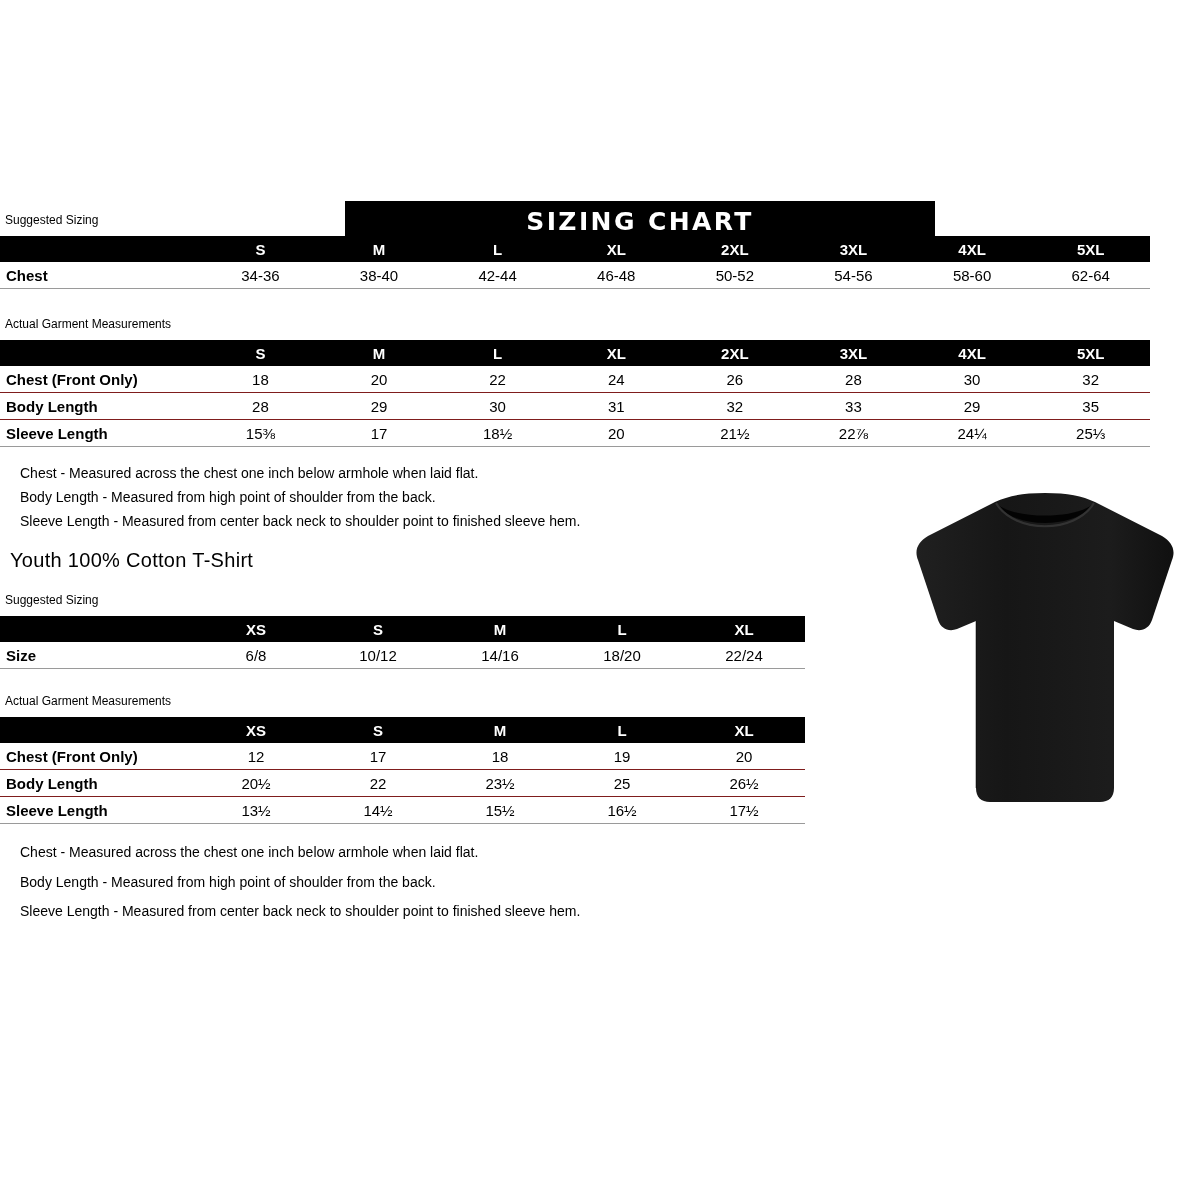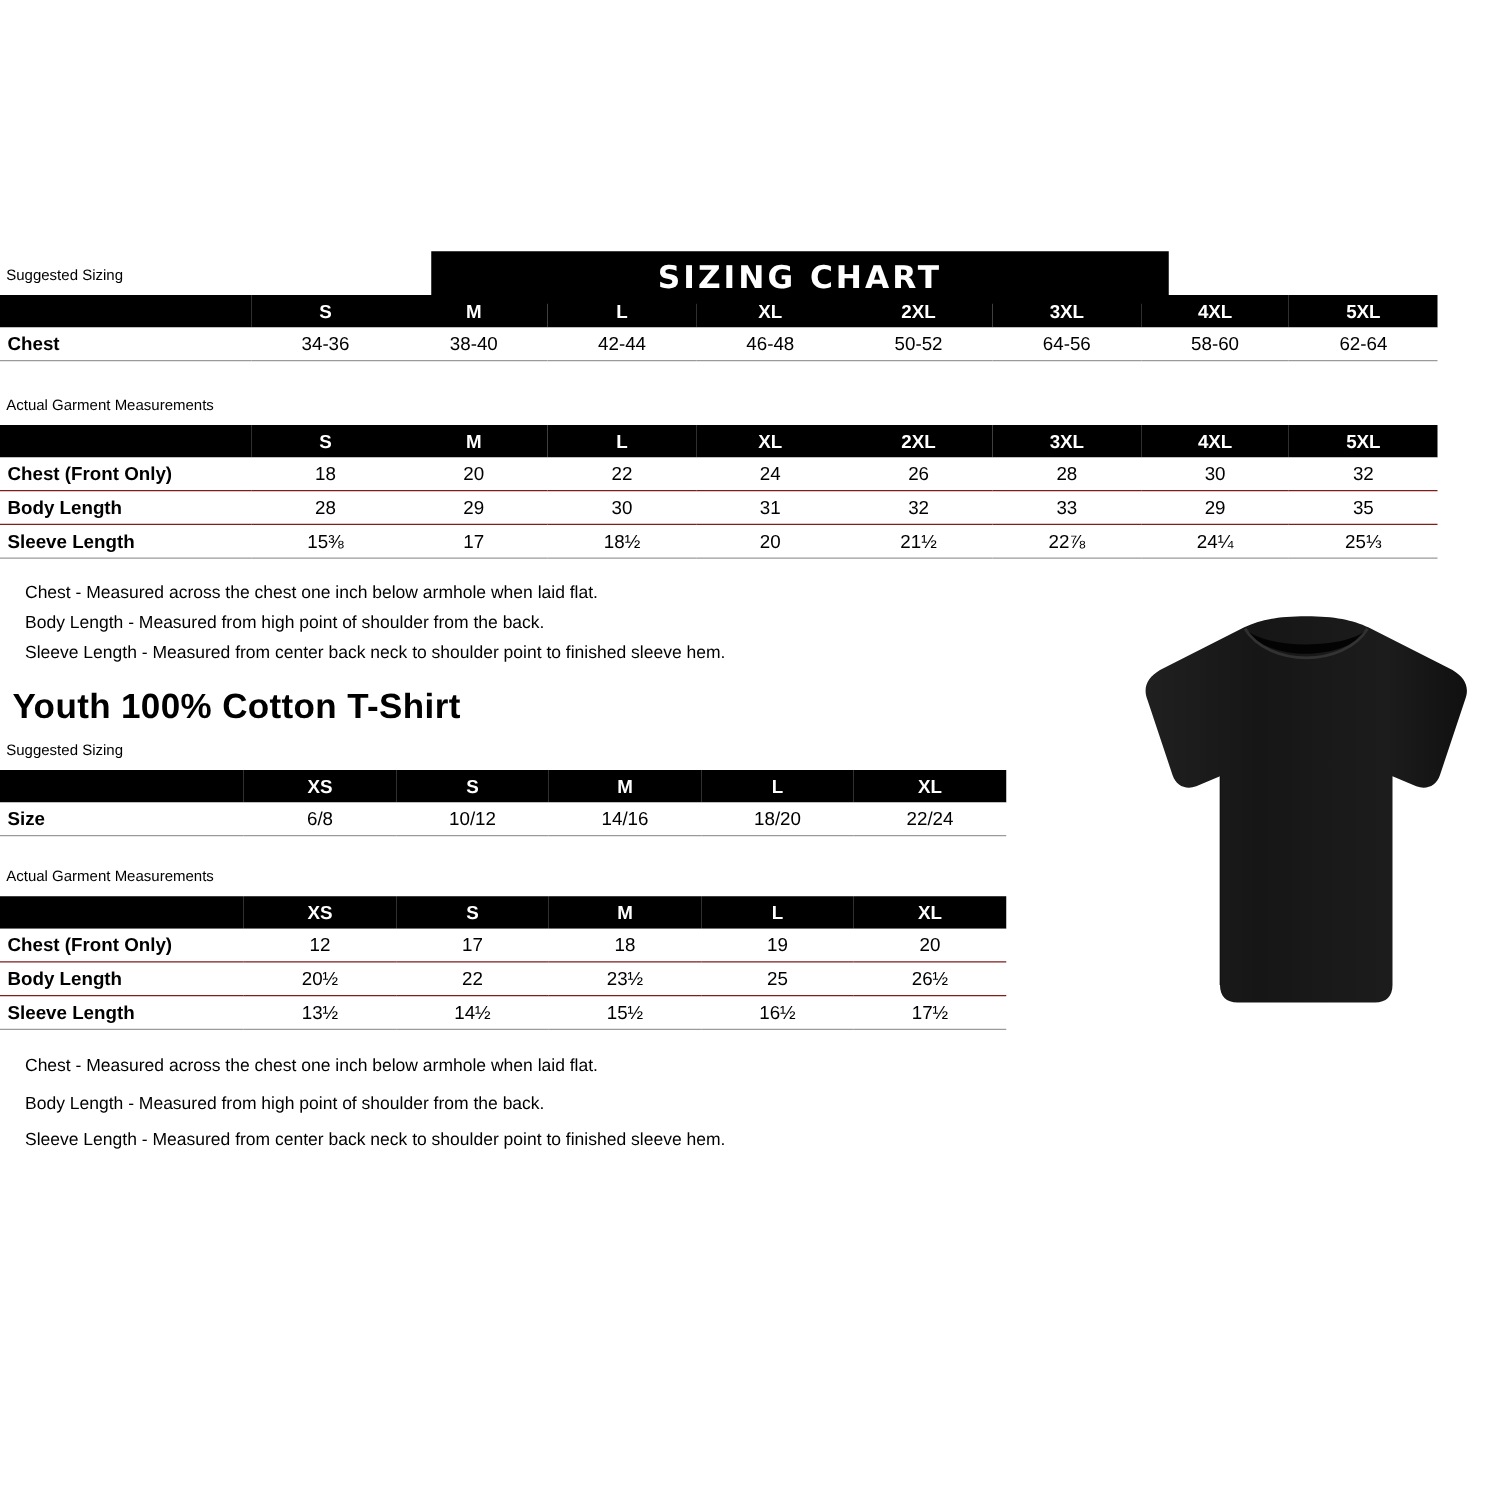"64-56" td { text: 64-56 -> 54-56 }
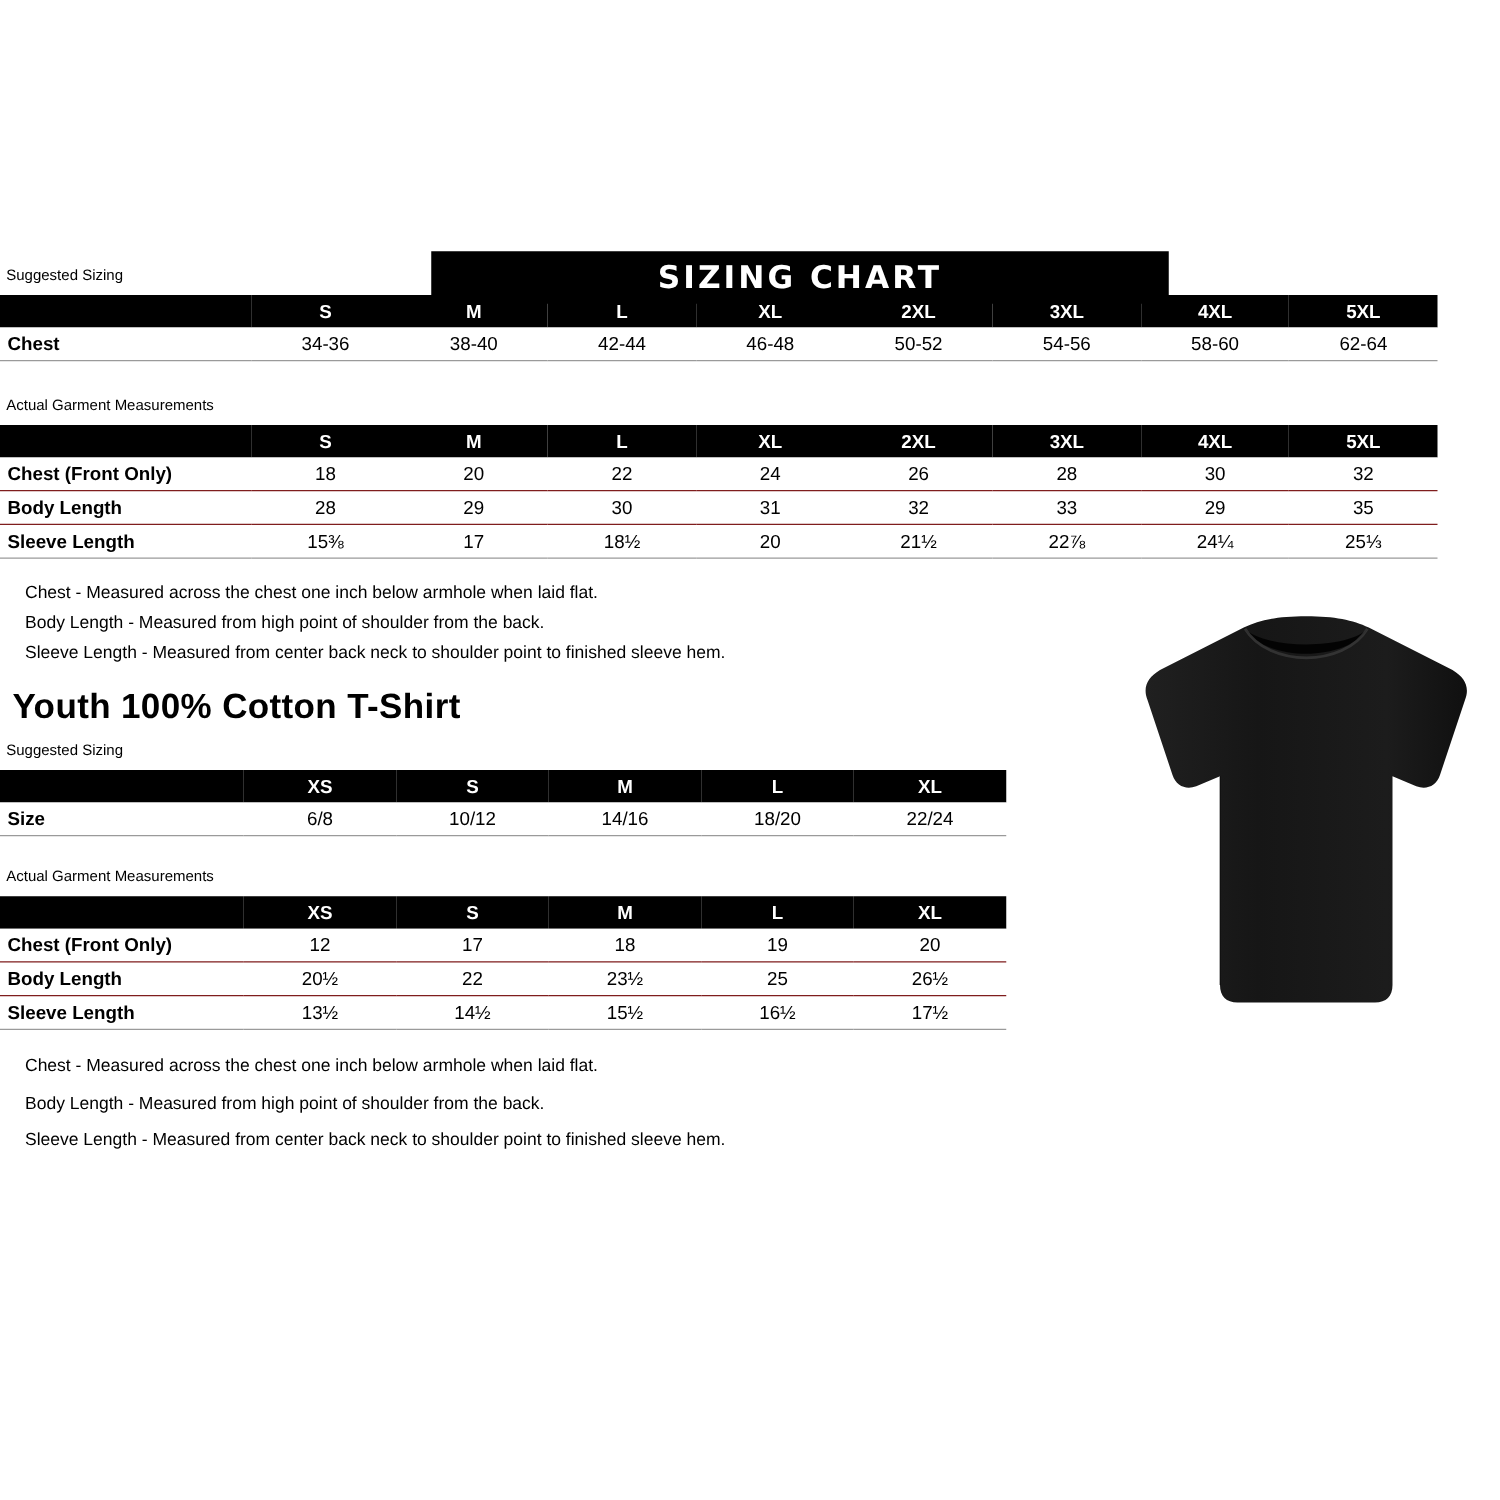"Youth 100% Cotton T-Shirt" .youth-title { font-size: 28px -> 20px; font-weight: bold -> none }
